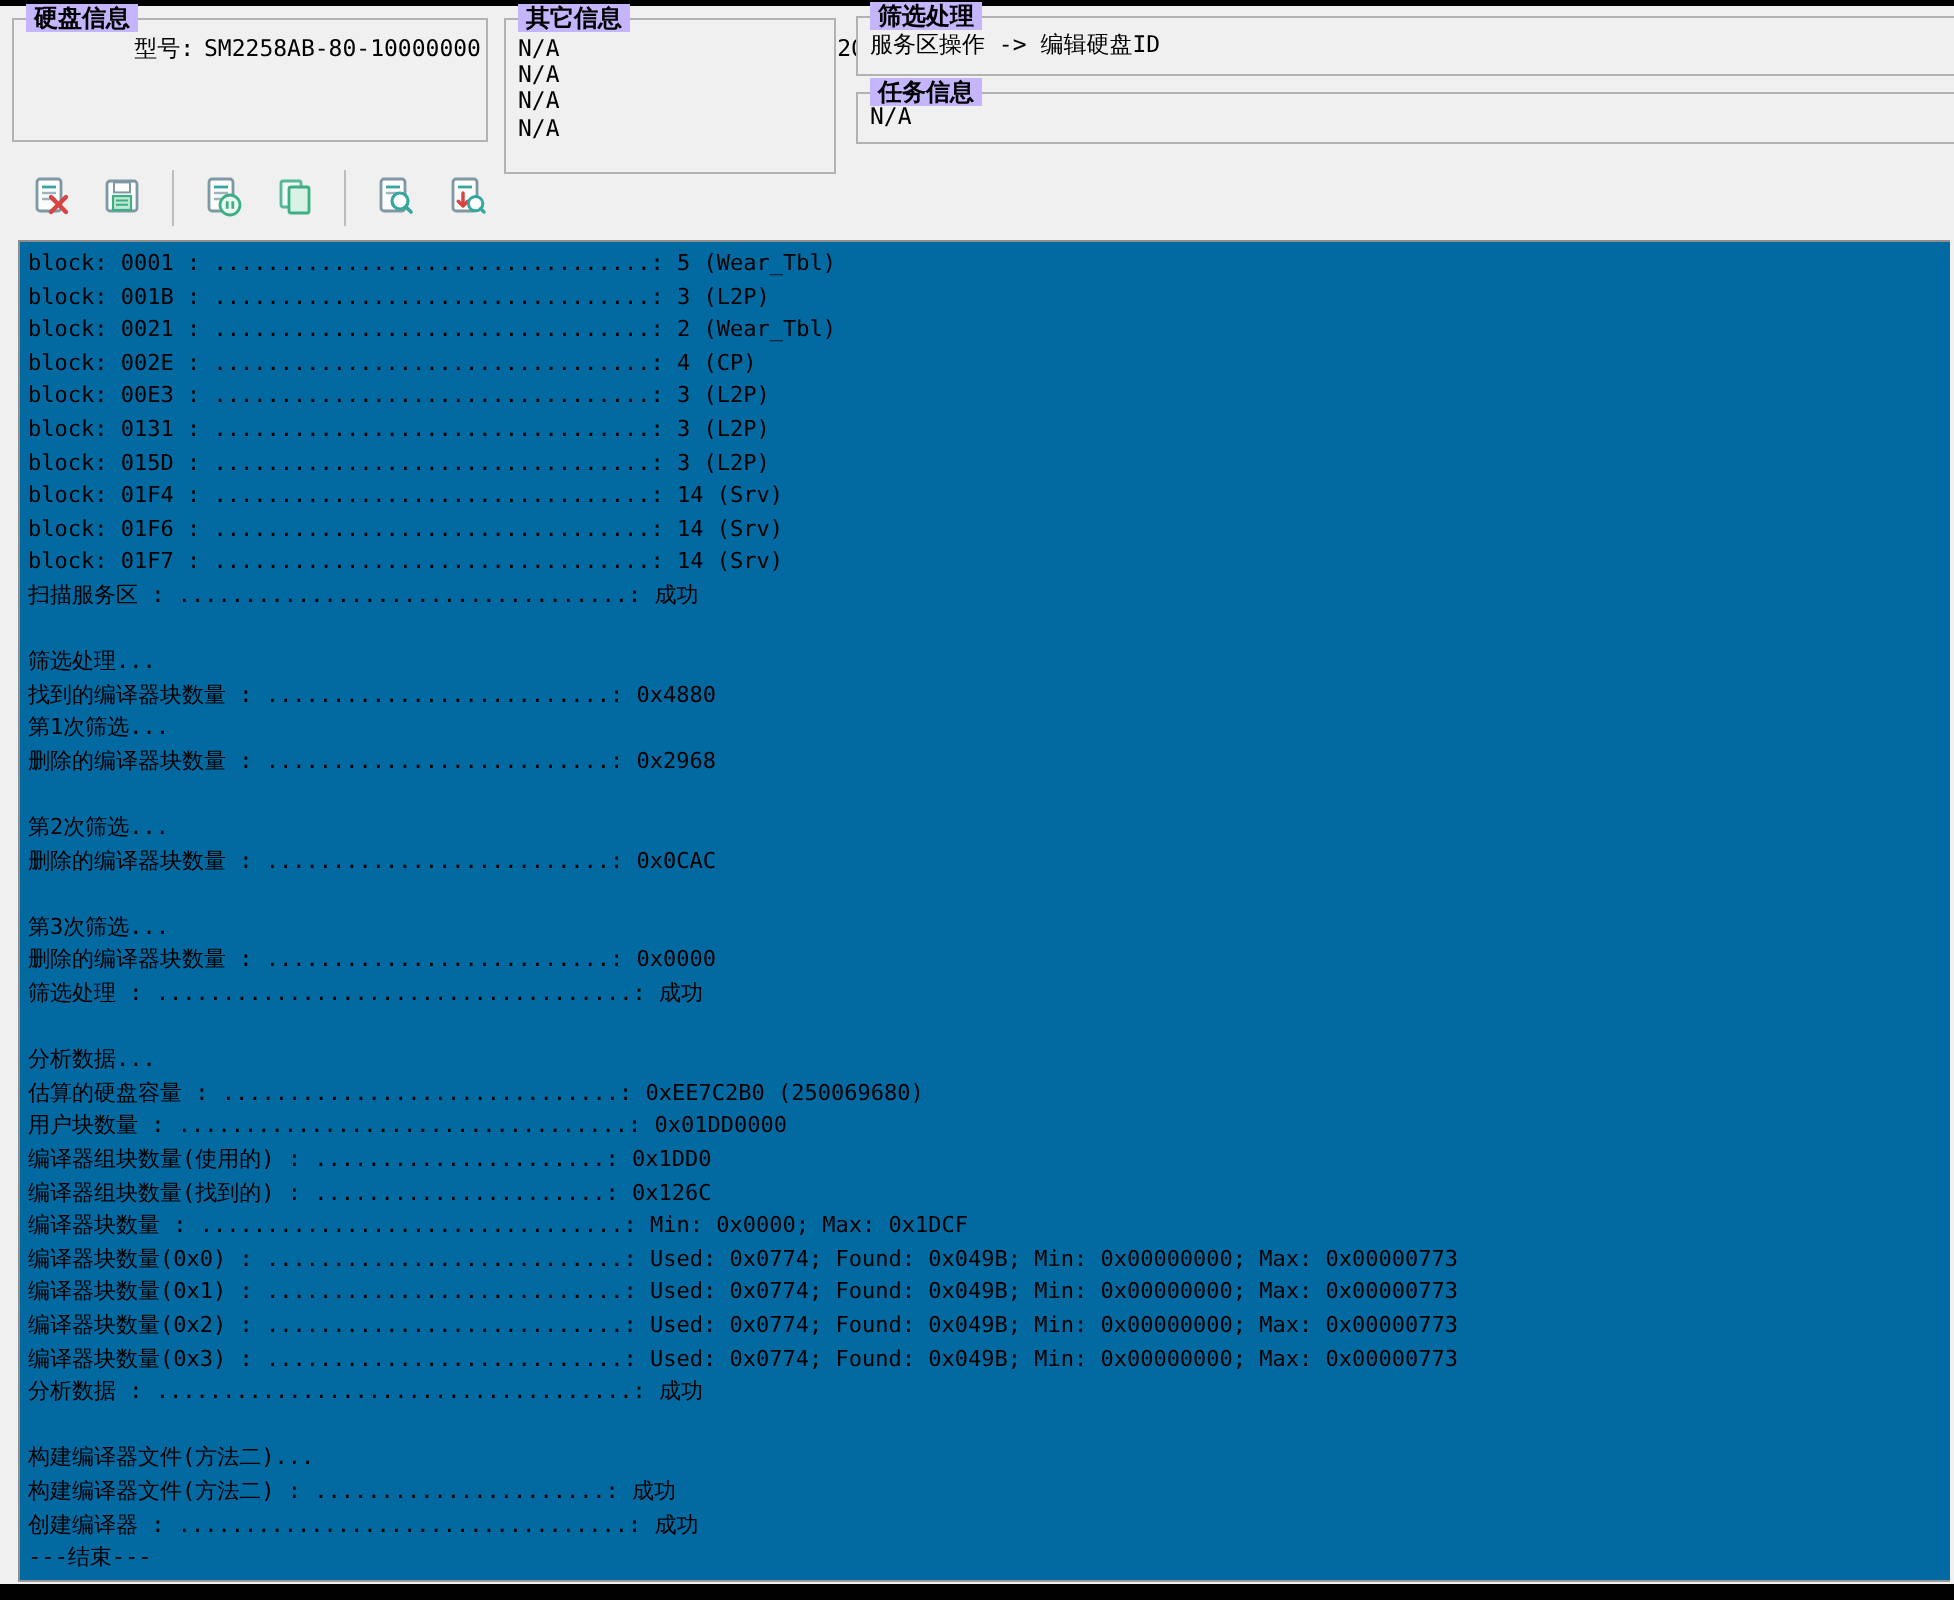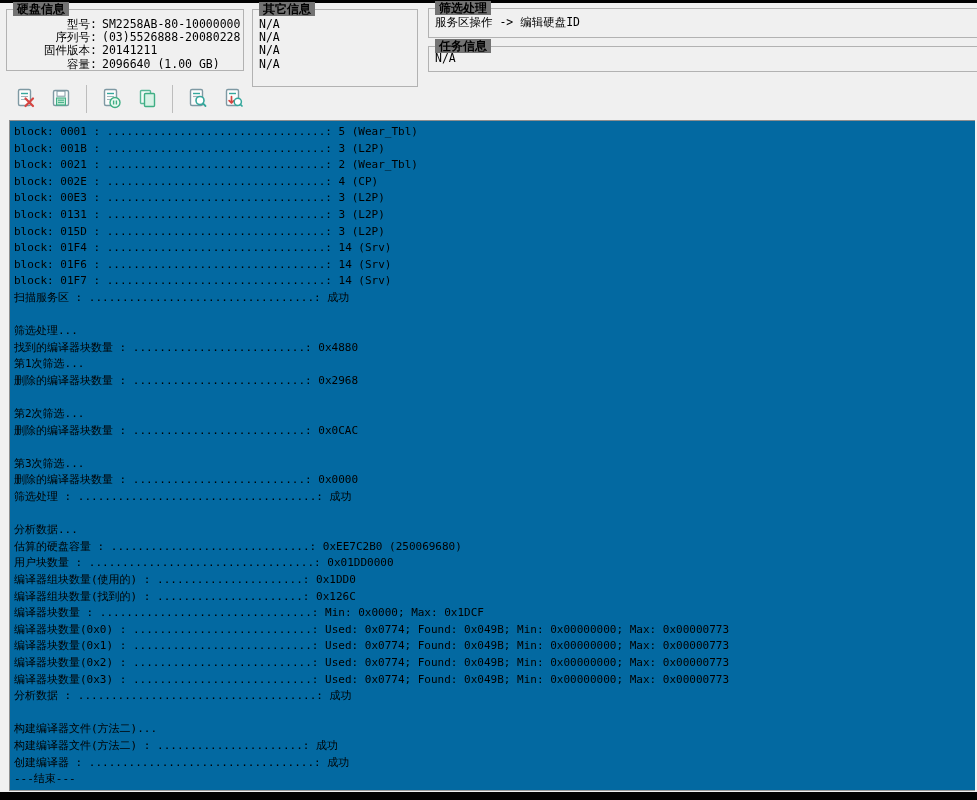"硬盘信息" .gb-title { background: #737373 -> #c4b5fd }
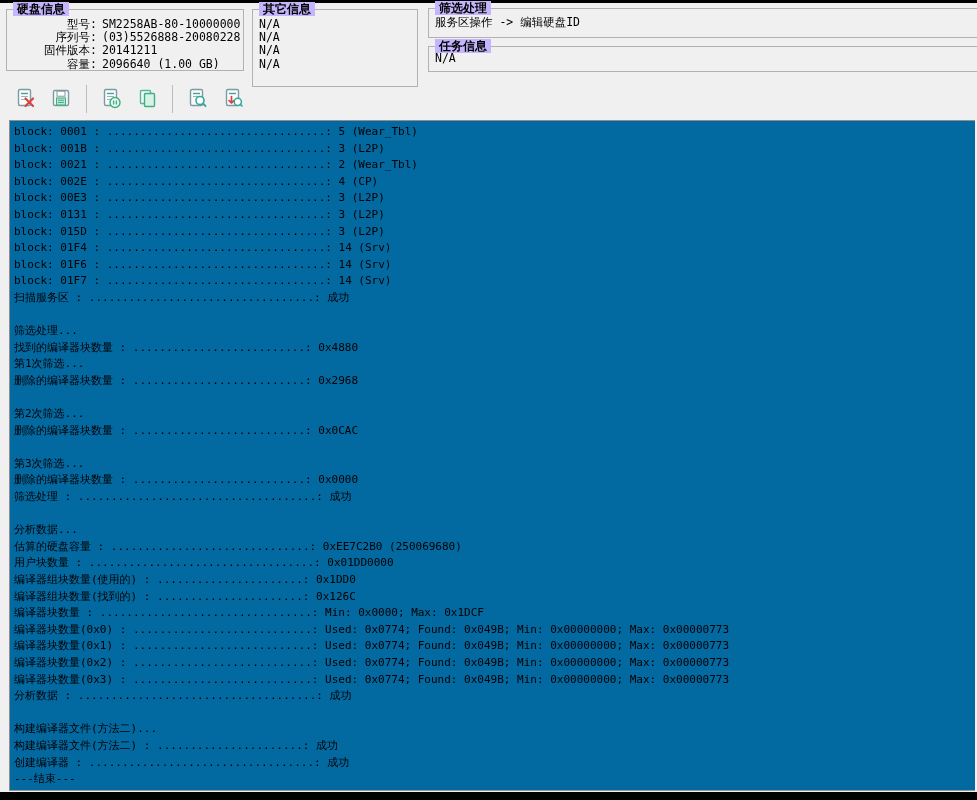"型号:" .gb-fields { flex-direction: column -> none }
